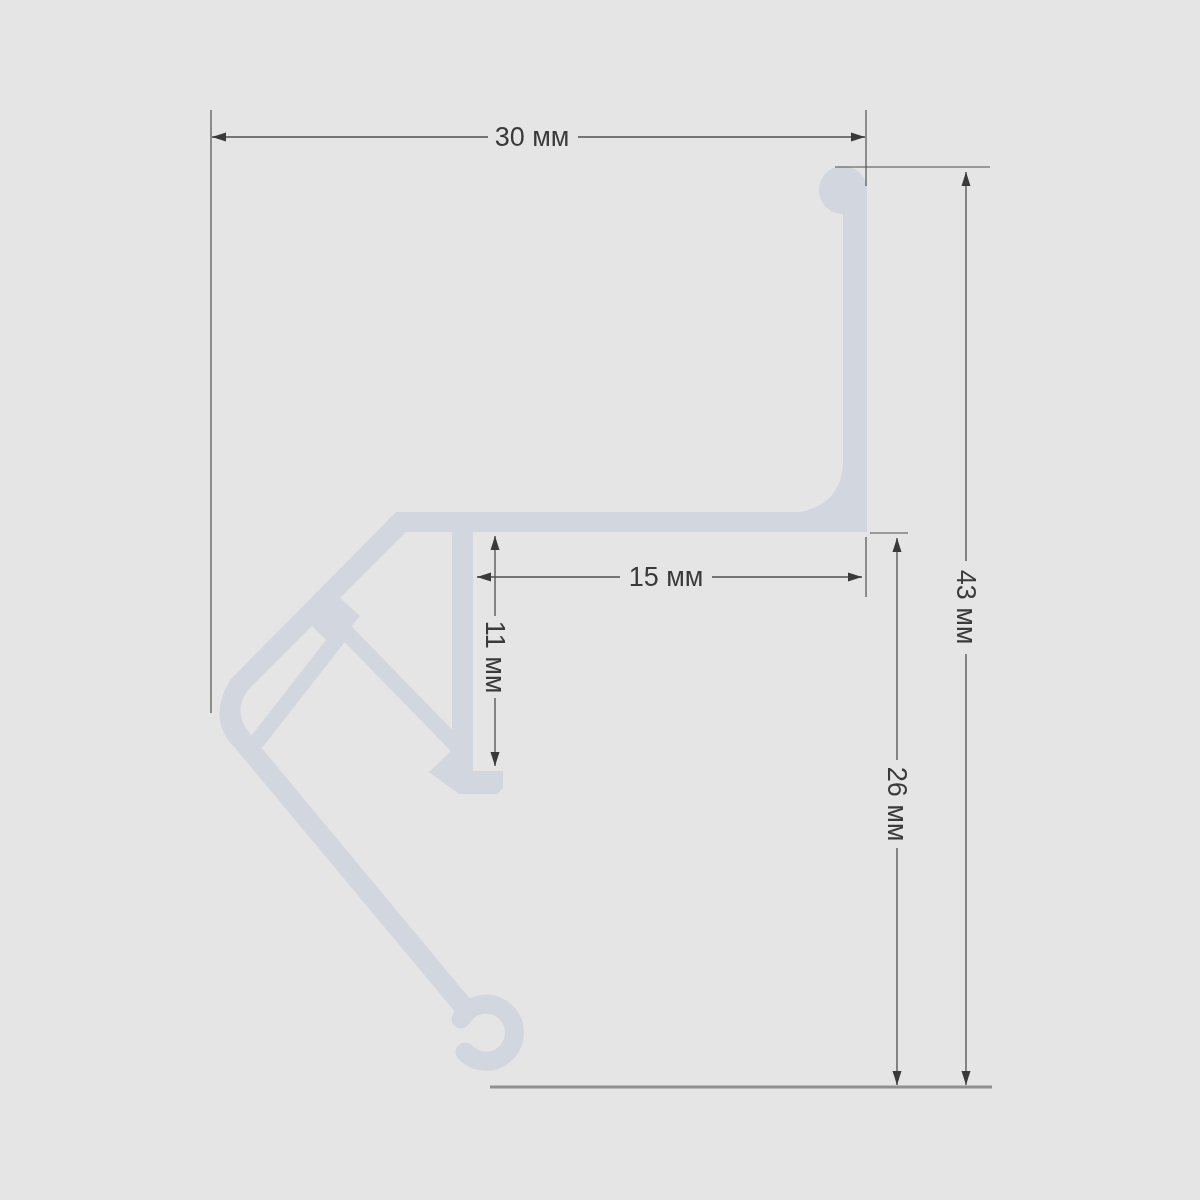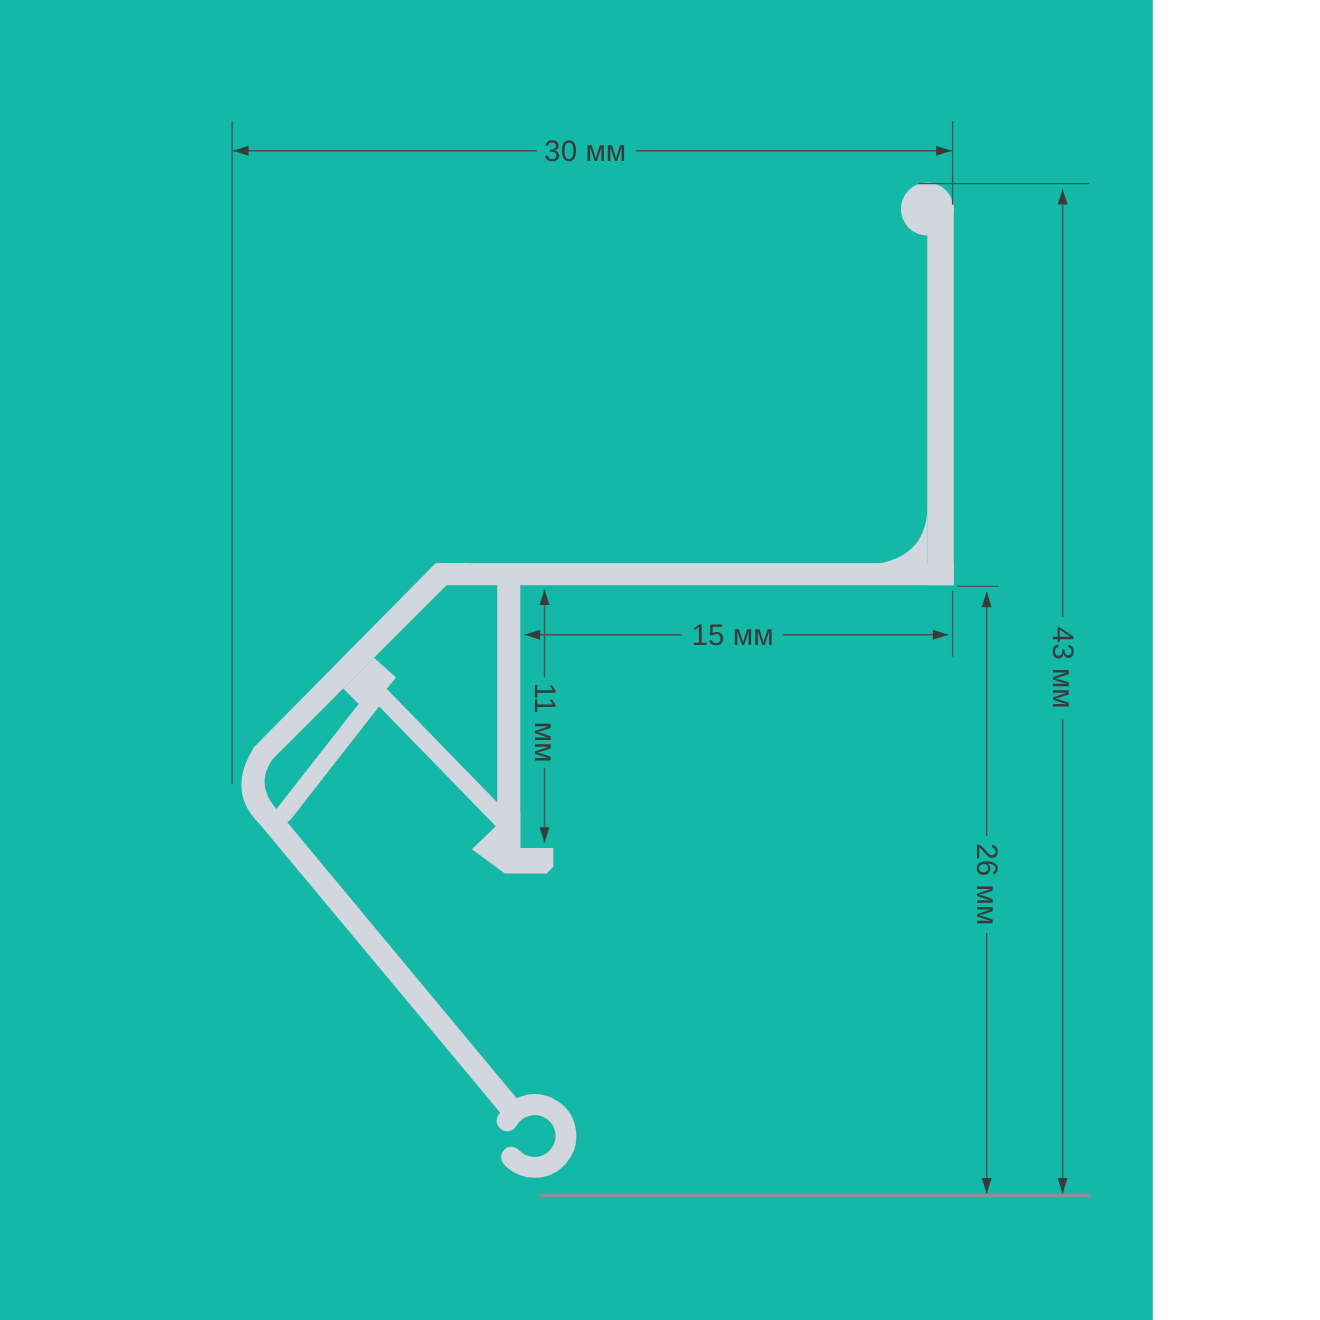"30 мм" .stage { background: #14b8a6 -> #e5e5e5; width: 1048px -> 1200px }
